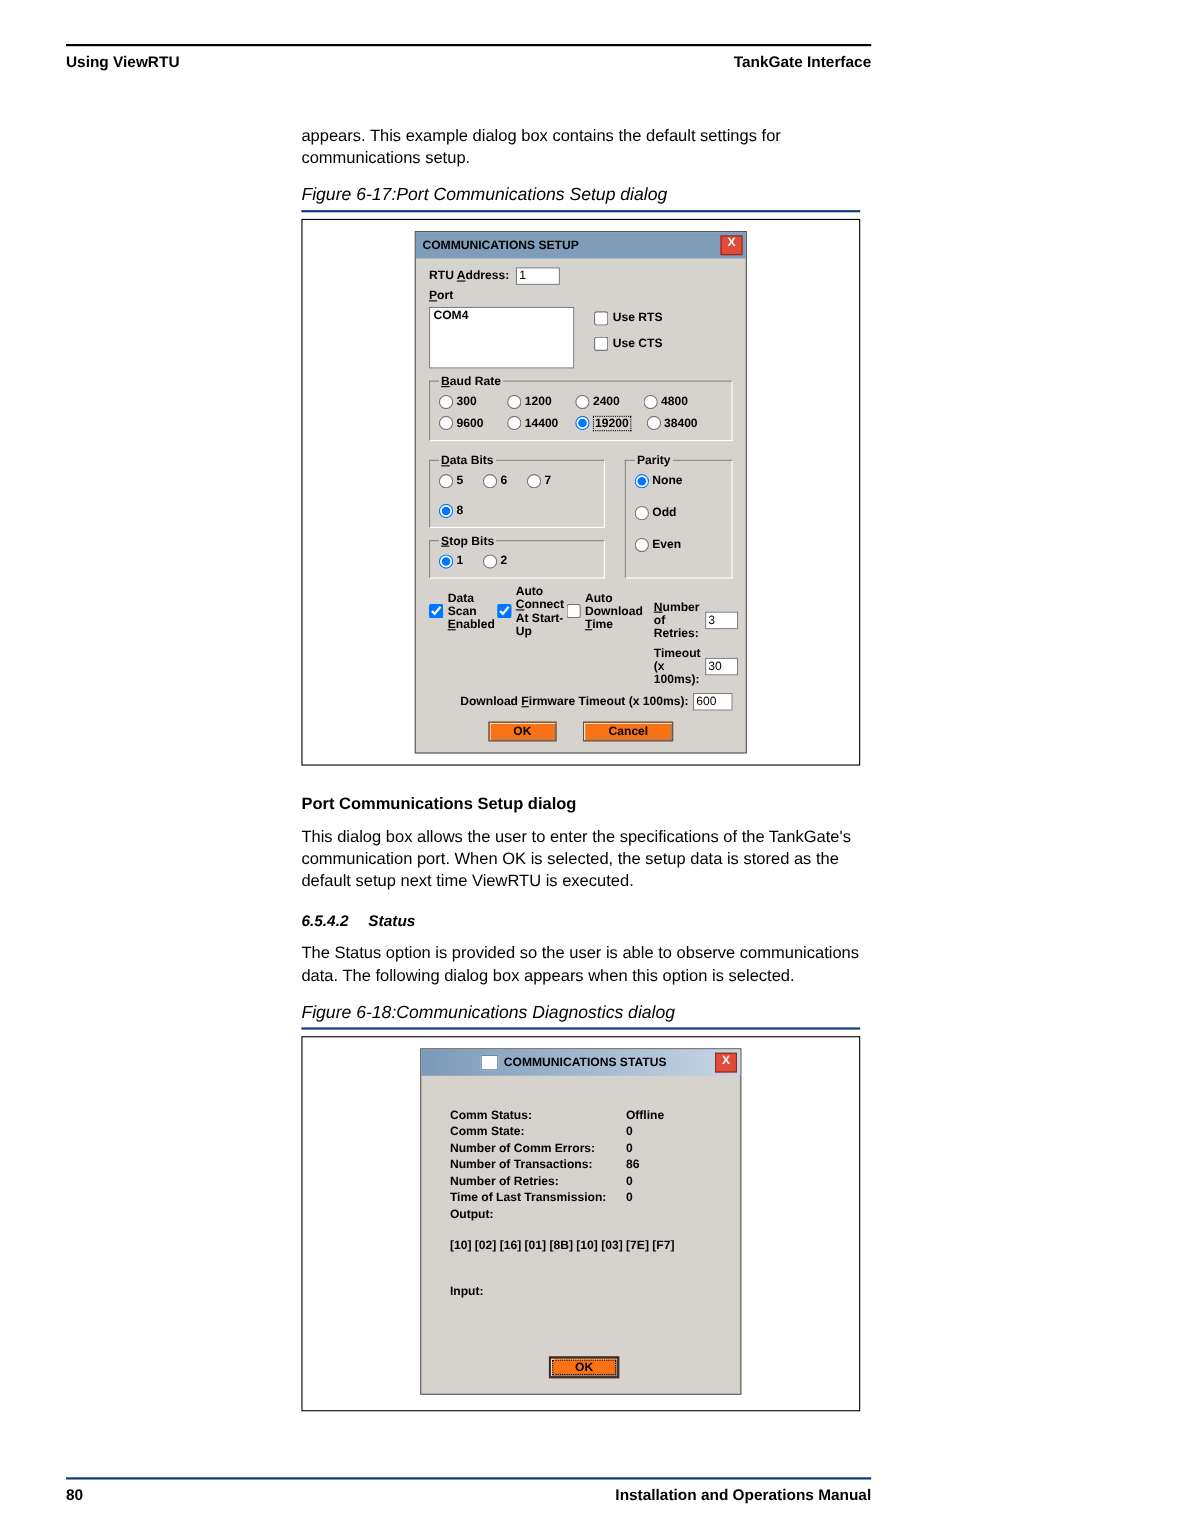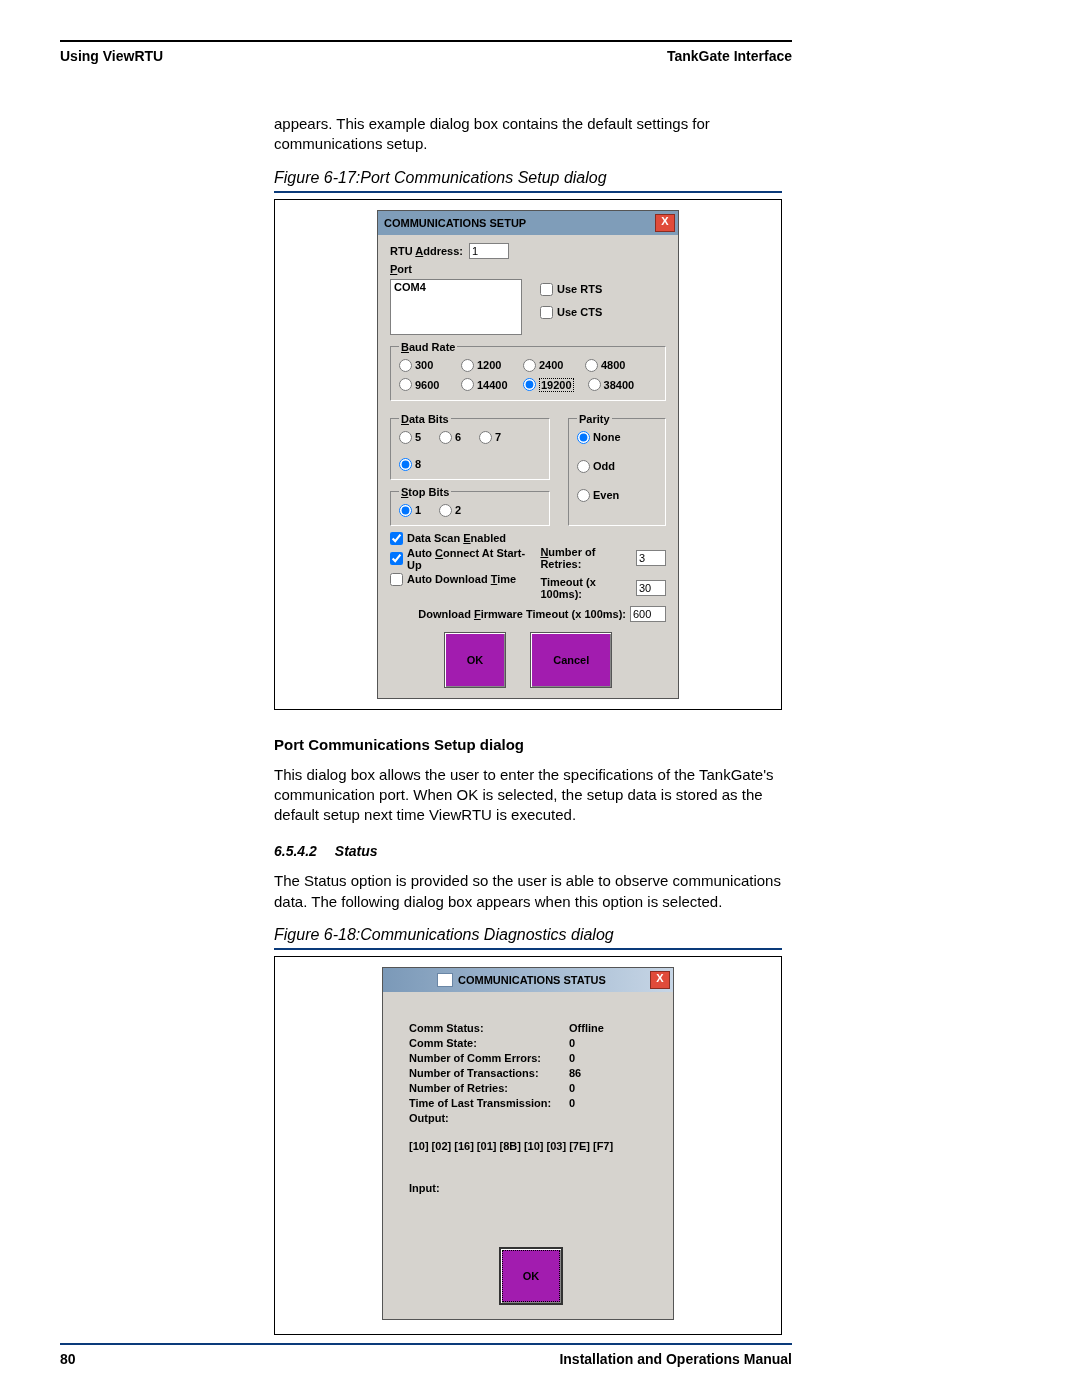"Data Scan Enabled" div { flex-direction: column -> row }
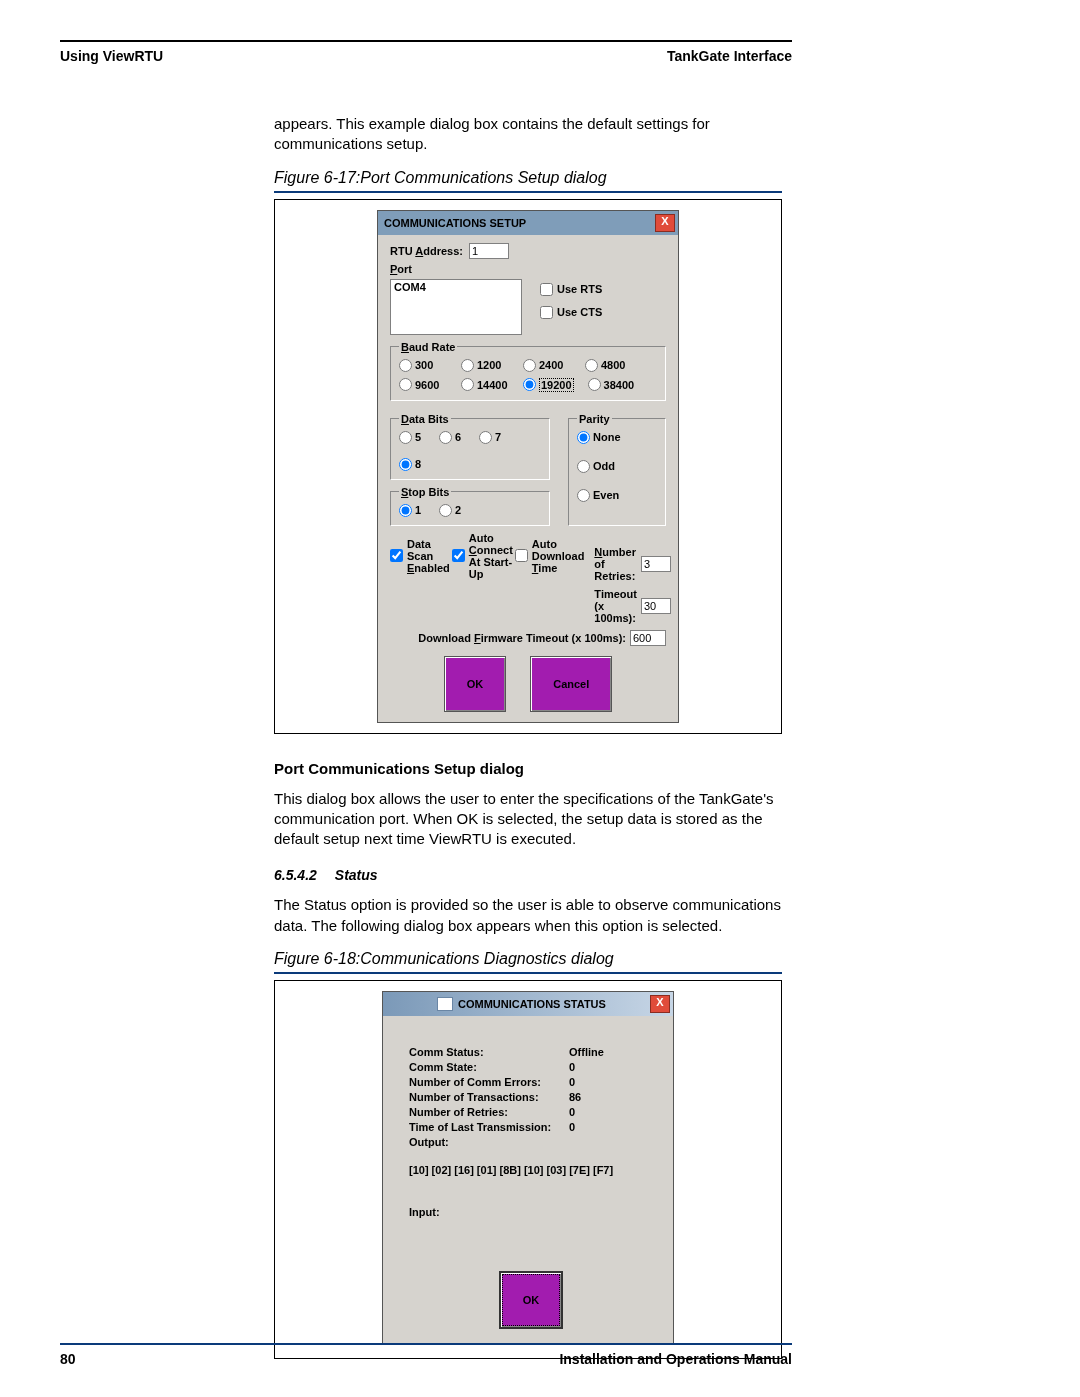"OK" .btn { background: #a21caf -> #f97316; padding: 21px 22px -> 2px 22px }
